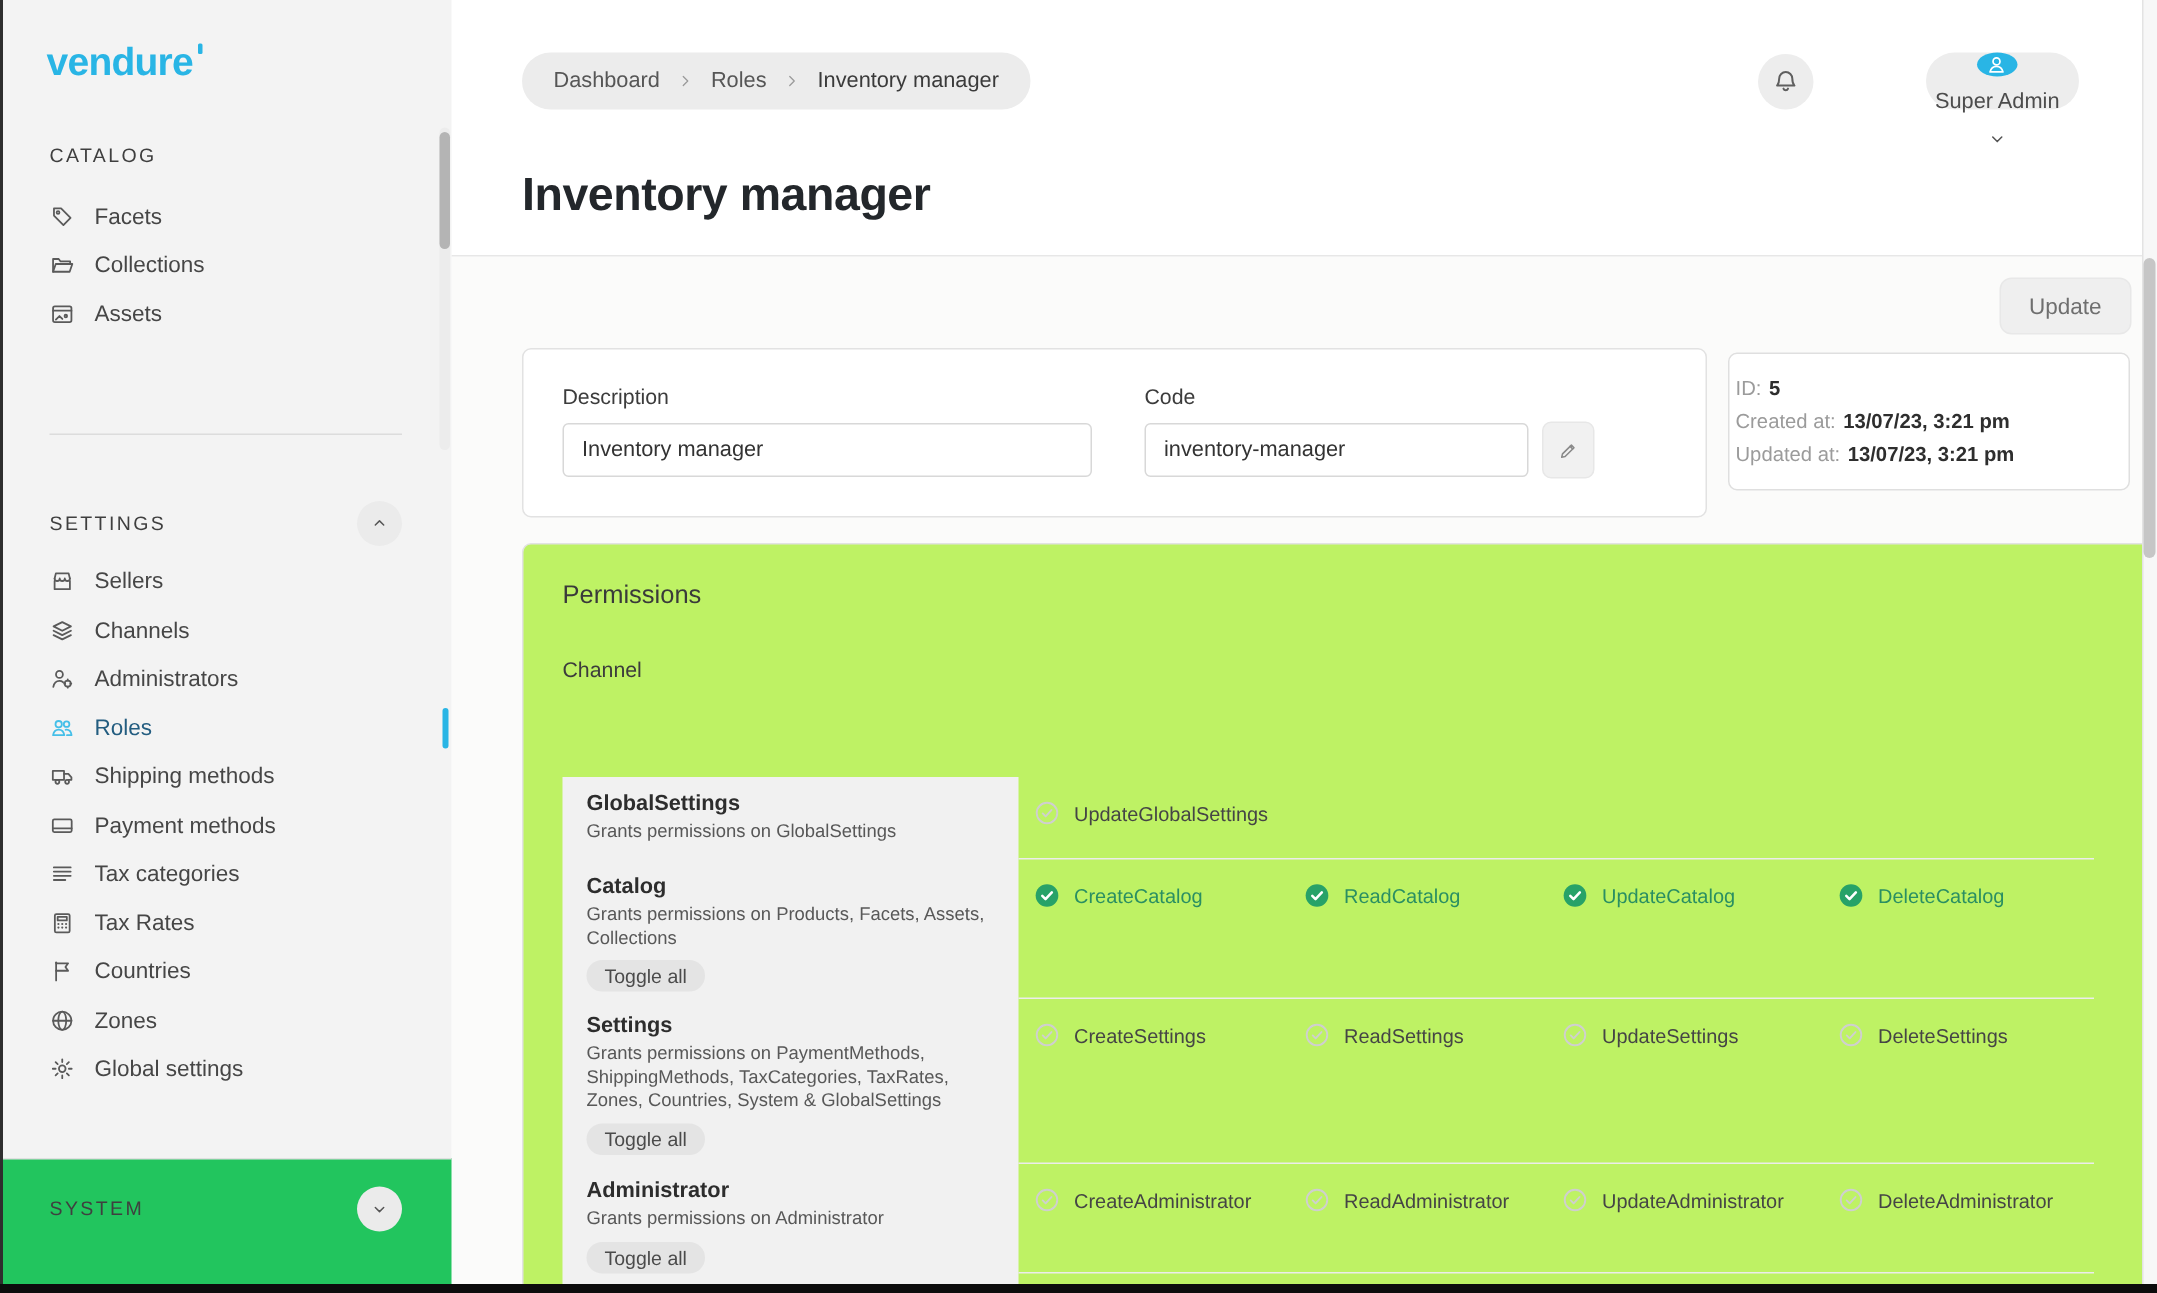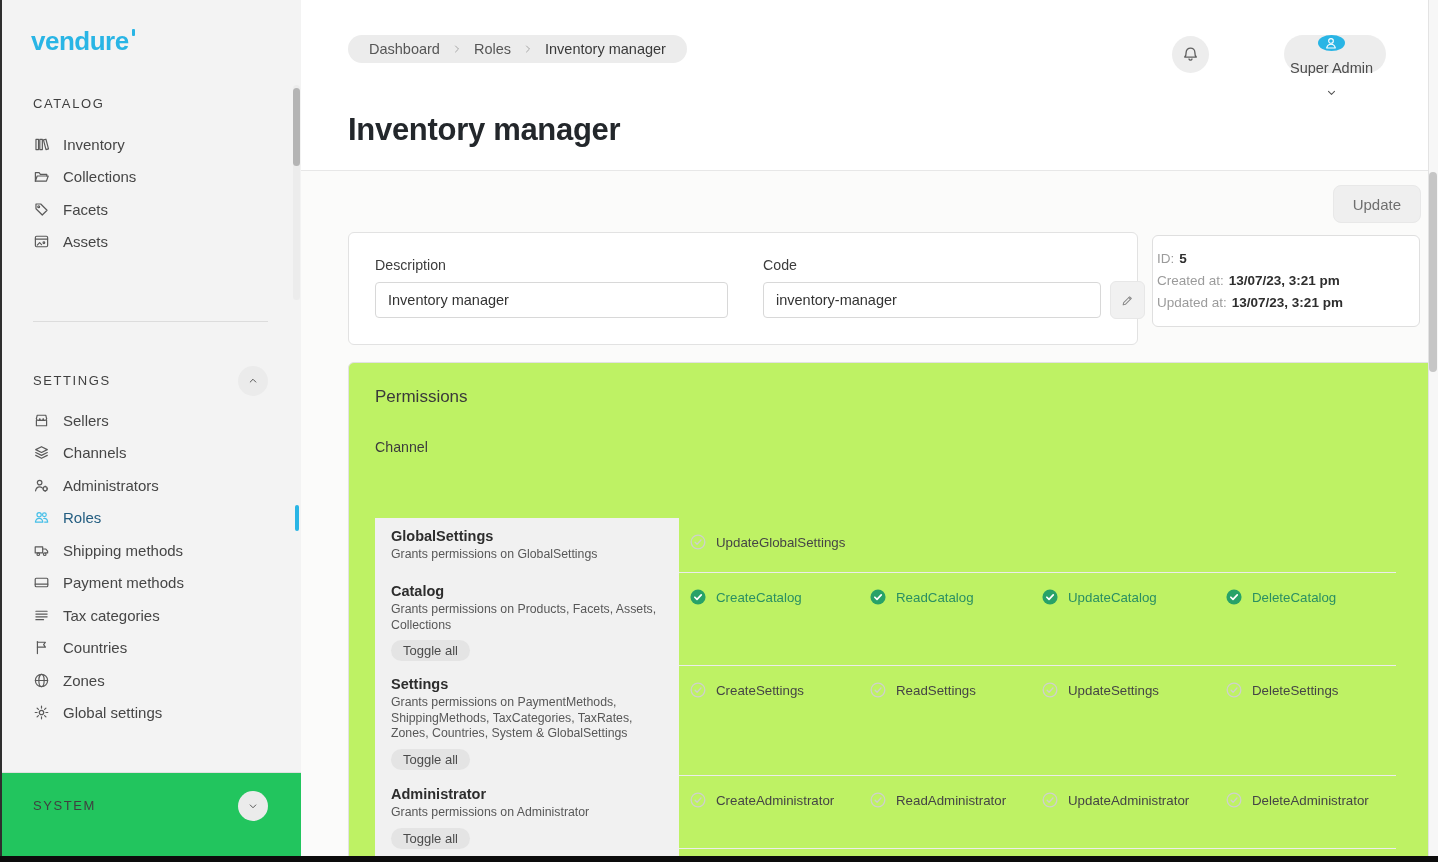"Dashboard" .breadcrumb { height: 28px -> 38px }
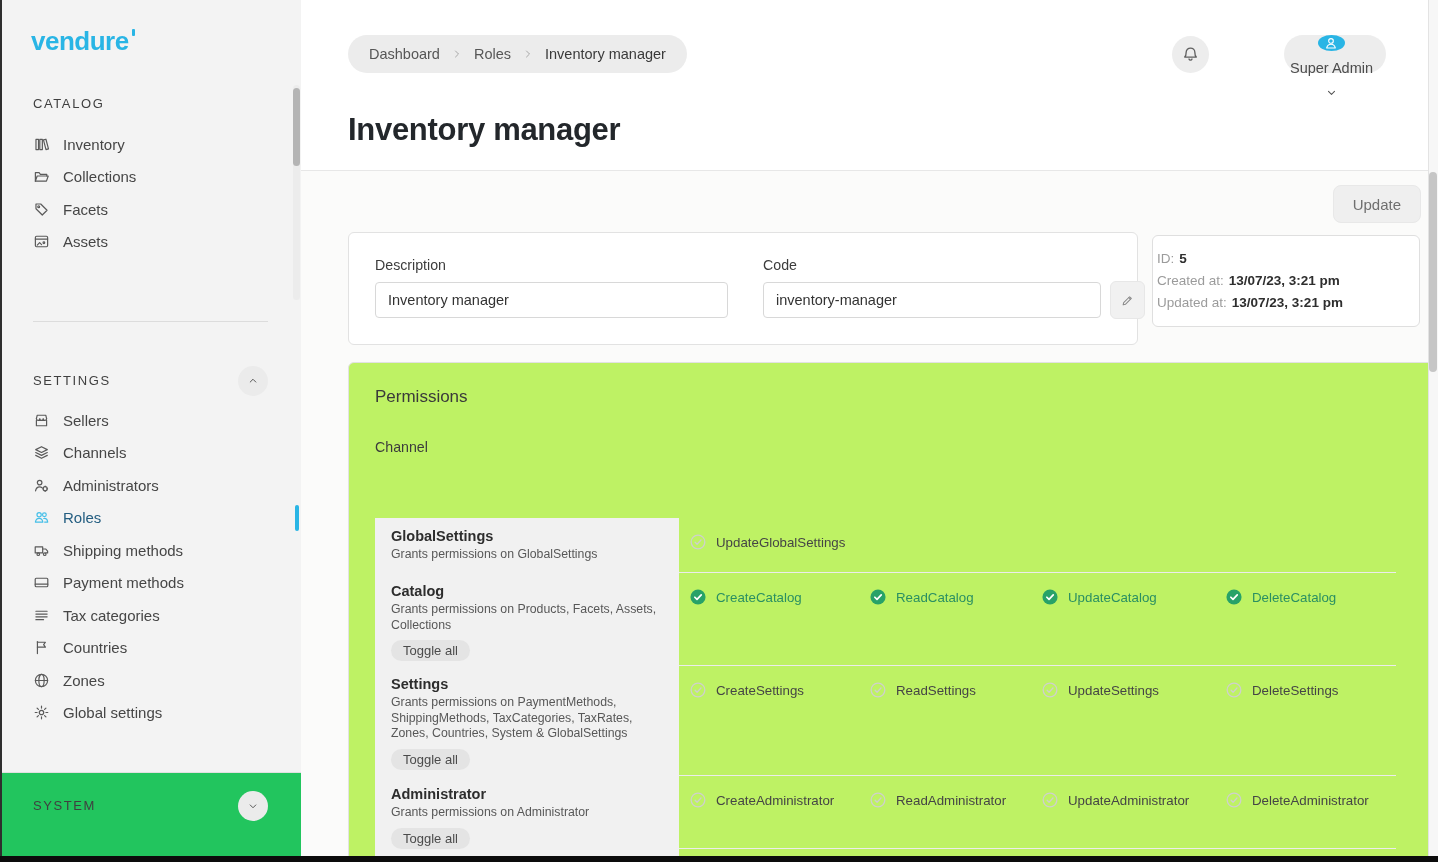"Inventory" div.nav-item { html: <div> <div> <svg> <path></path> <path></path> <path></path> </svg> </div> <div>Inventory</div> </div> -> none }
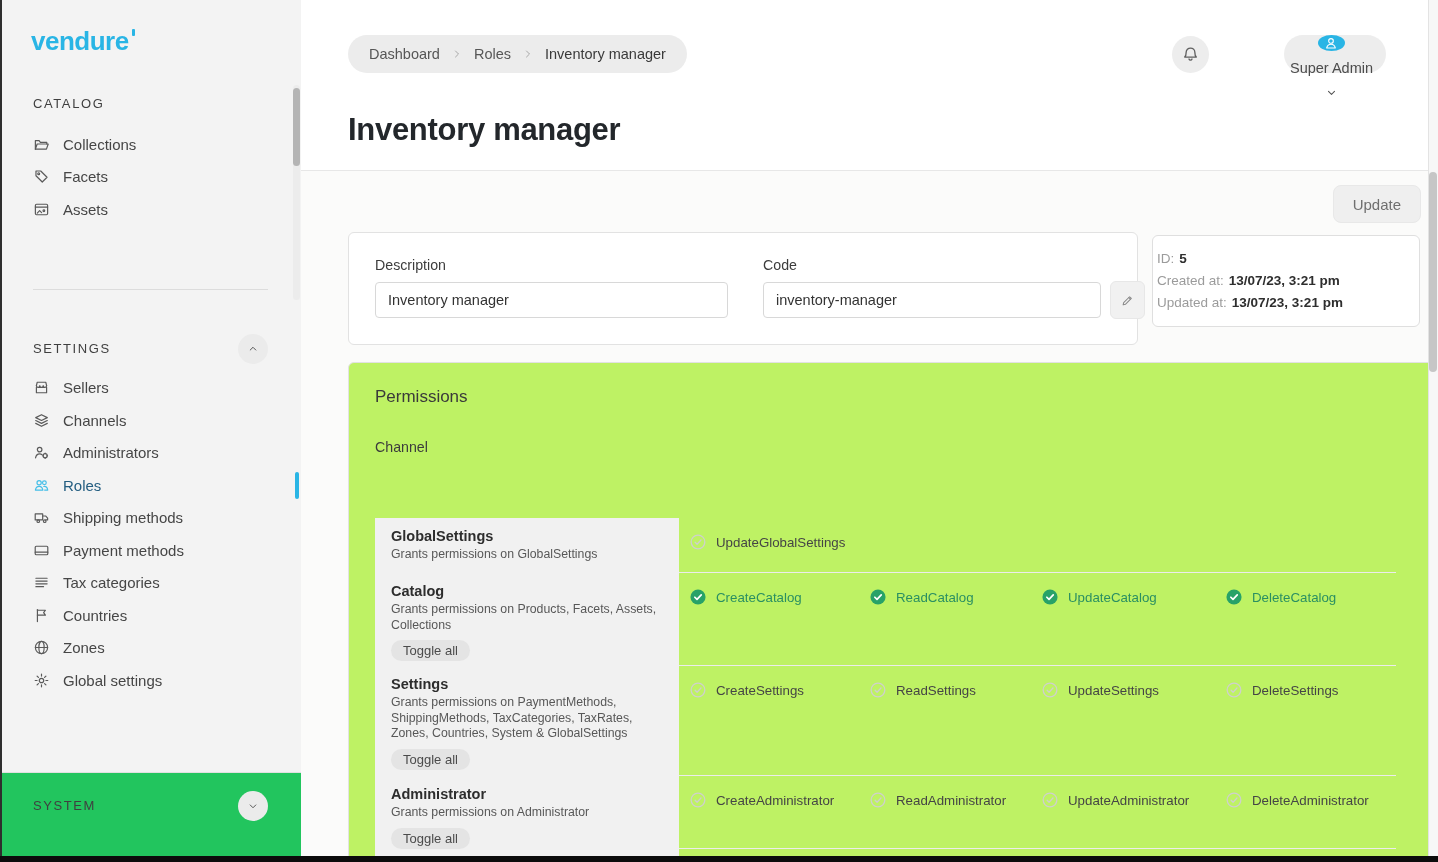"Collections" div.nav-item { order: before "Facets" -> after "Facets" }
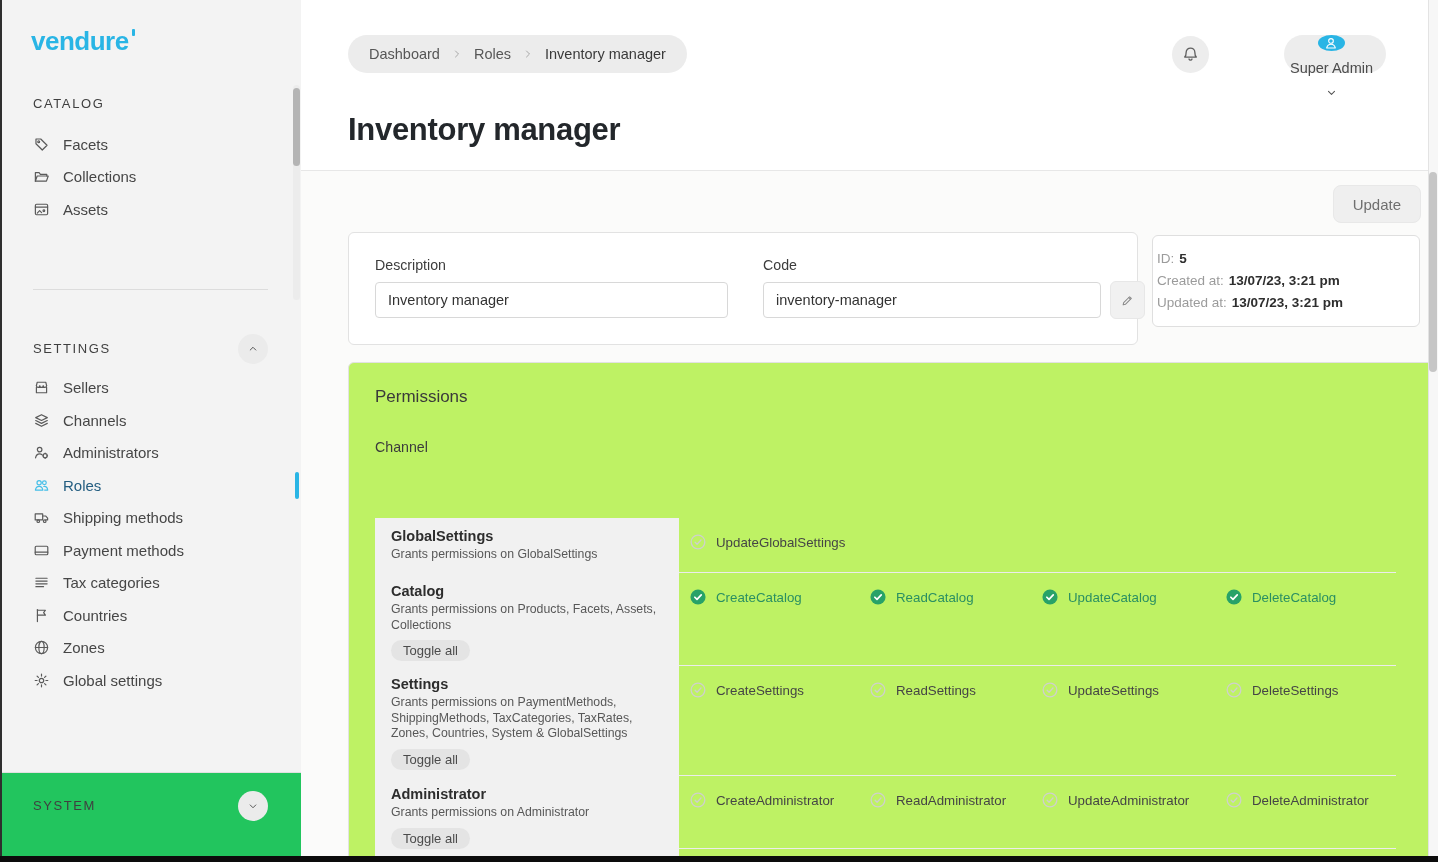"inventory-manager" .text-input.code-input { width: 338px -> 256px }
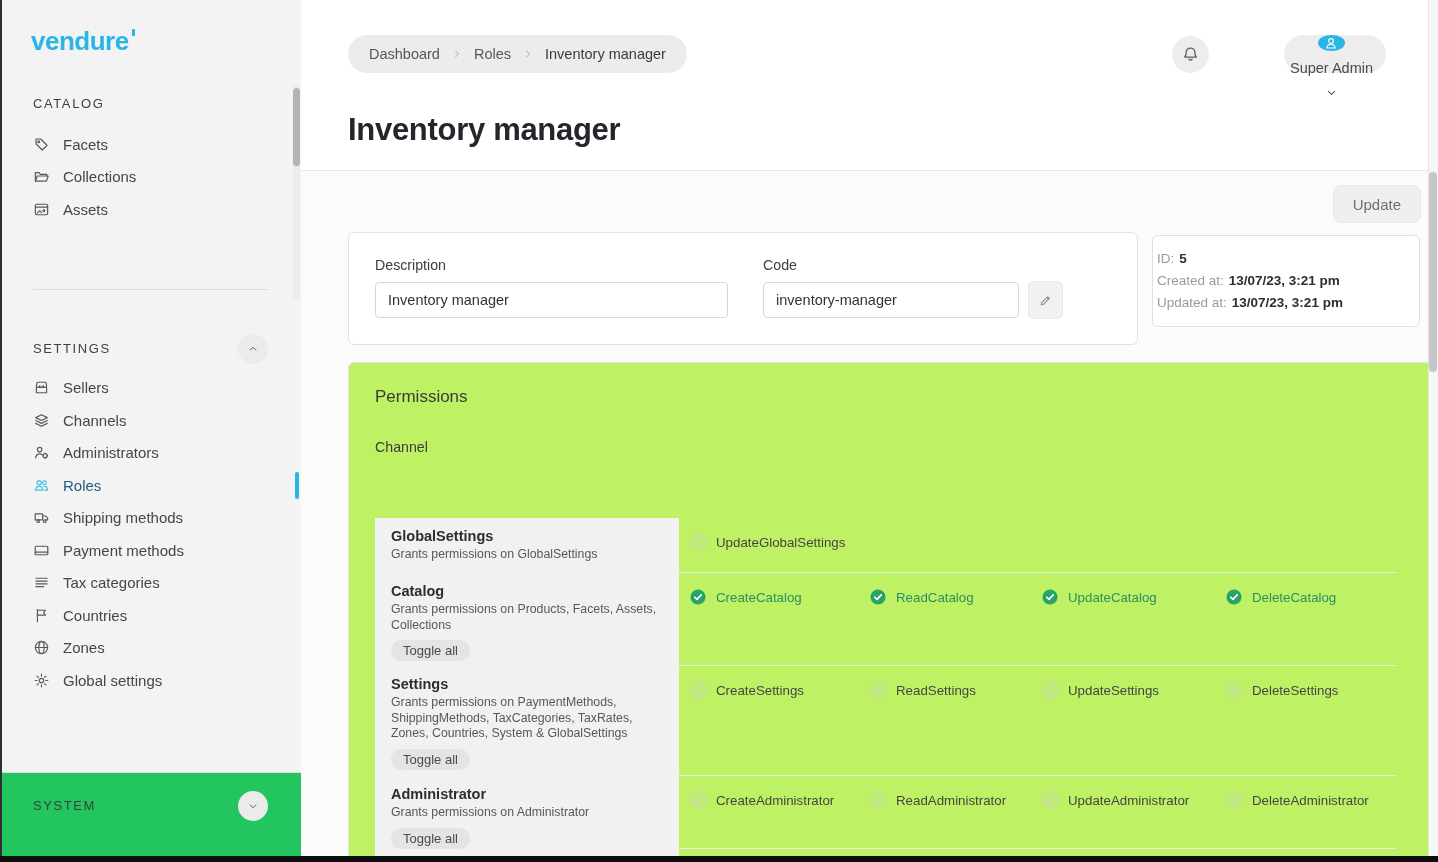"Tax Rates" div.nav-item { html: none -> <div> <div> <svg> <rect></rect> <rect></rect> <path></path> </svg> </div> <div>Tax Rates</div> </div> }
